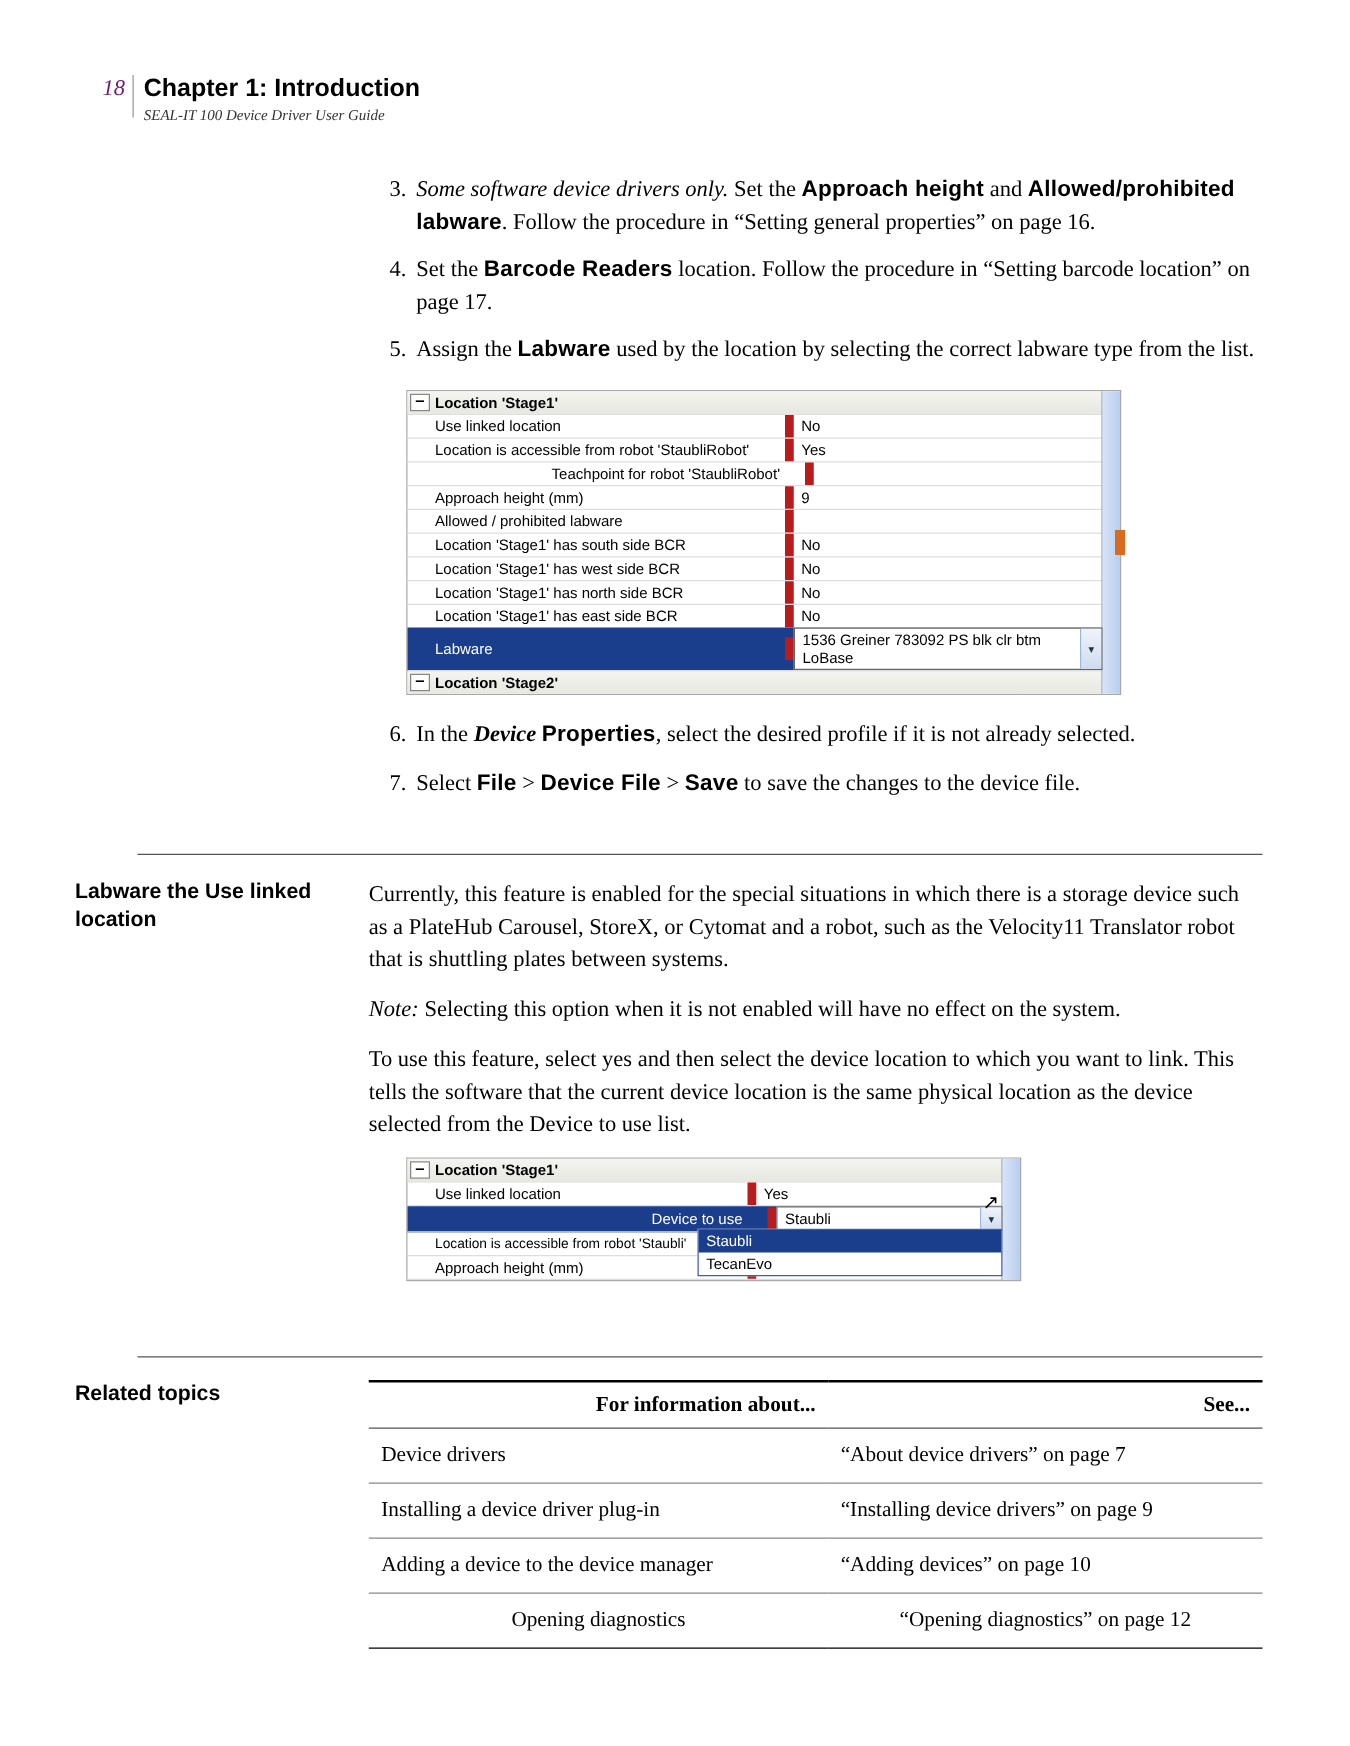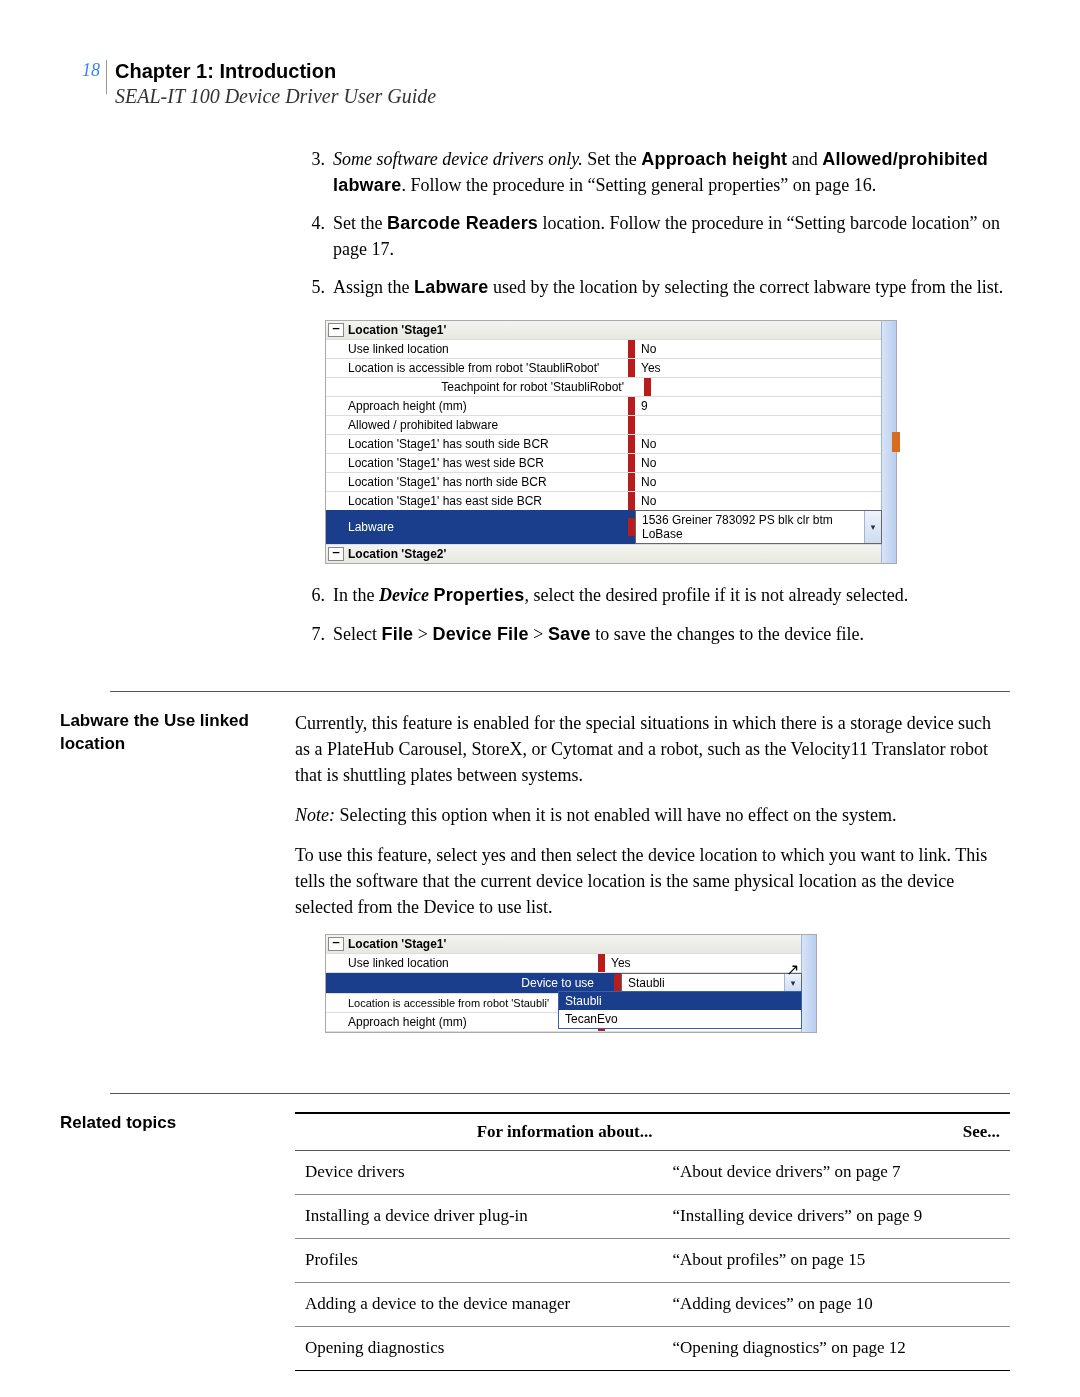"18" .page-number { color: #3b82f6 -> #701a75 }
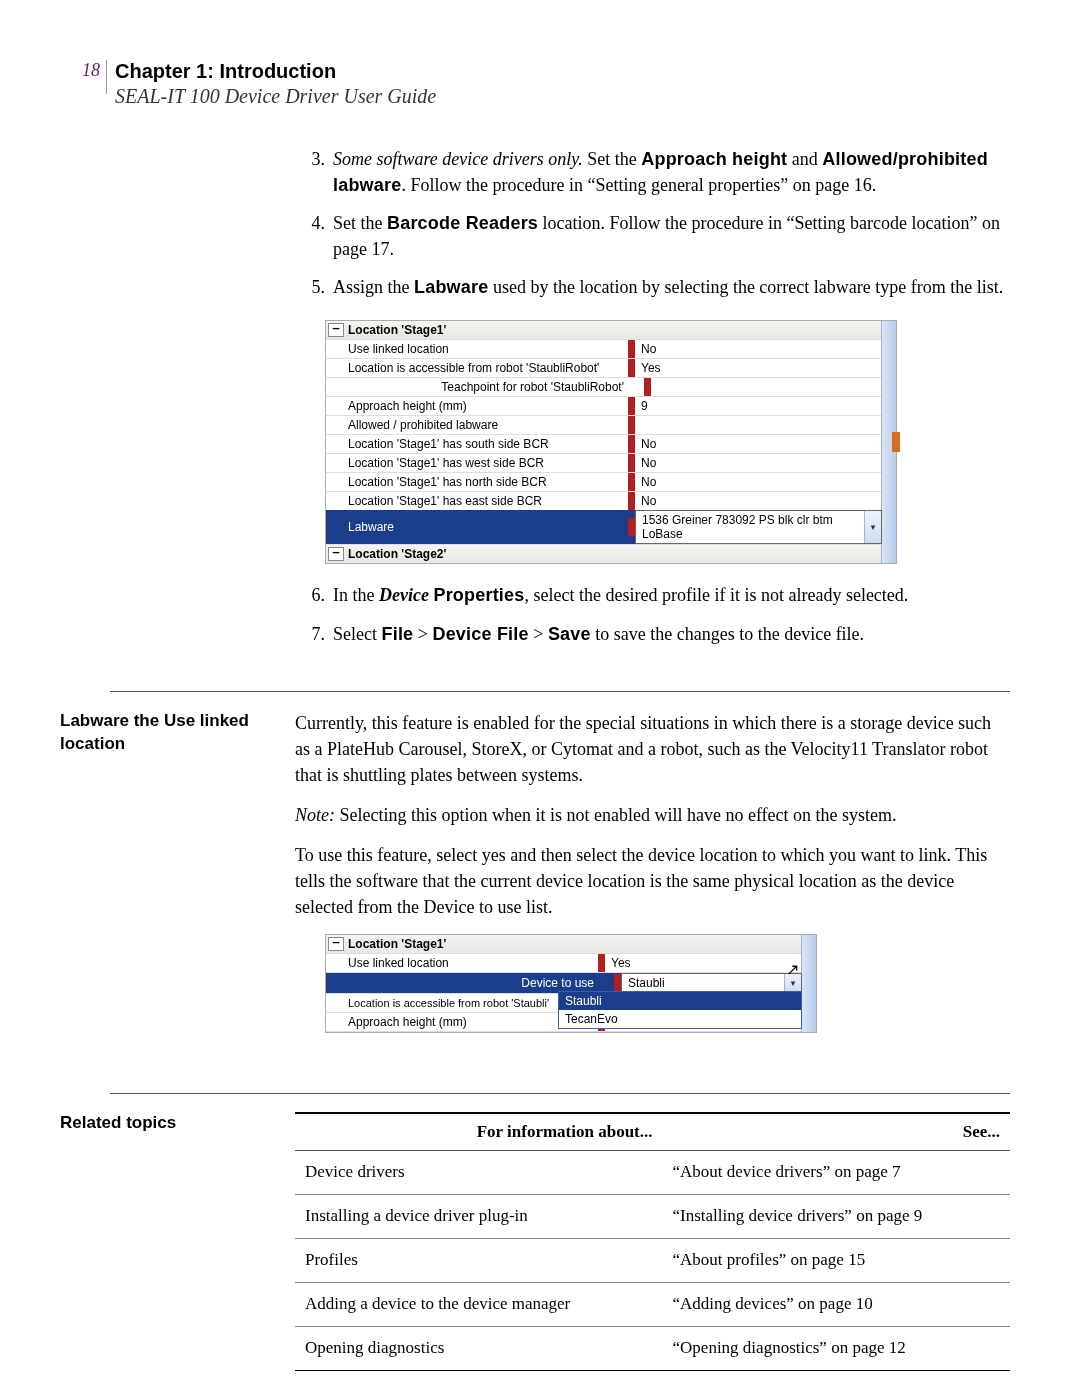"SEAL-IT 100 Device Driver User" .guide-title { font-size: 20px -> 12px }
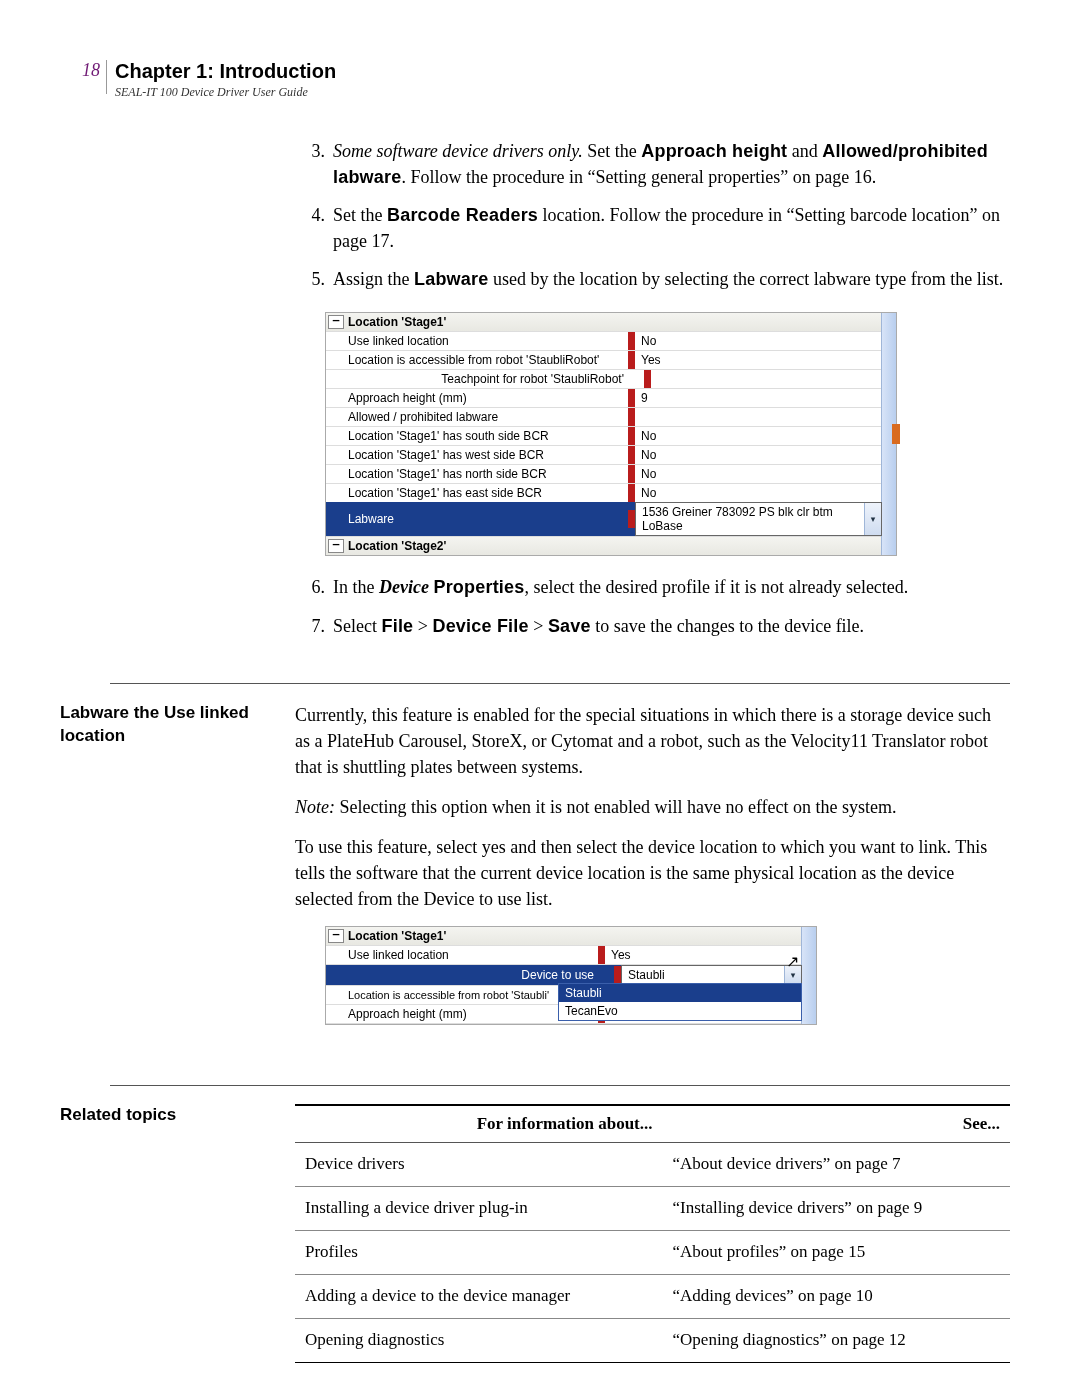"Profiles" tr { html: <tr> <td>Profiles</td> <td>“About profiles” on page 15</td> </tr> -> none }
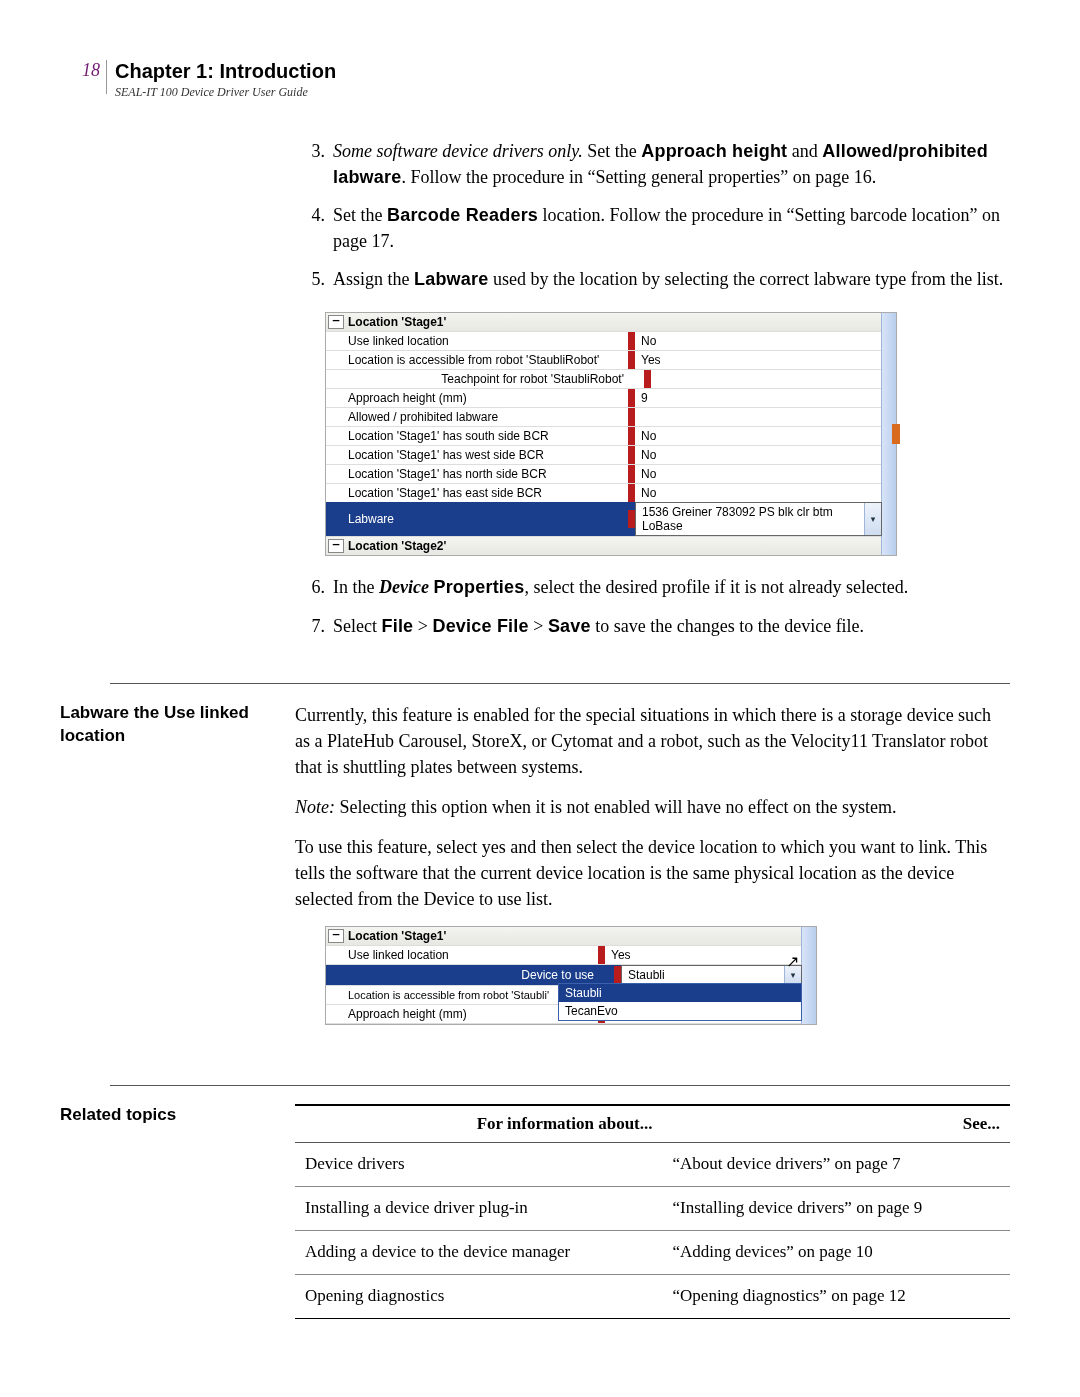"Opening diagnostics" table.rel tr:last-child td { text-align: none -> center }
